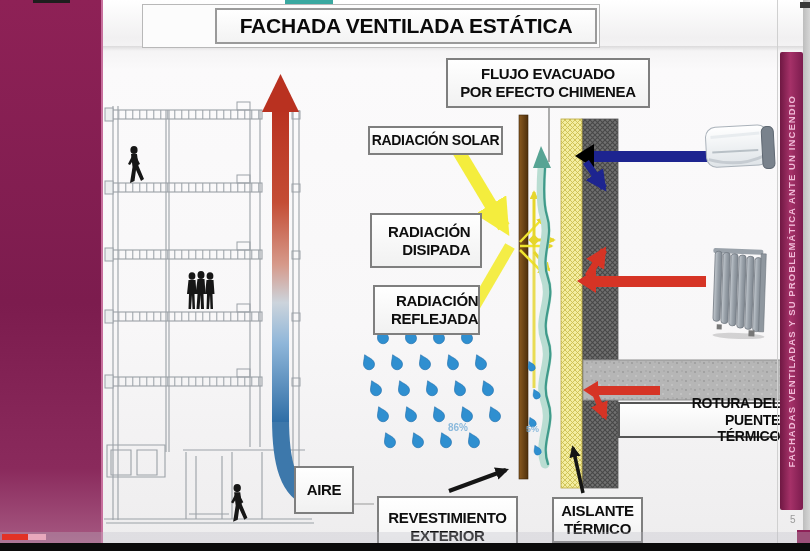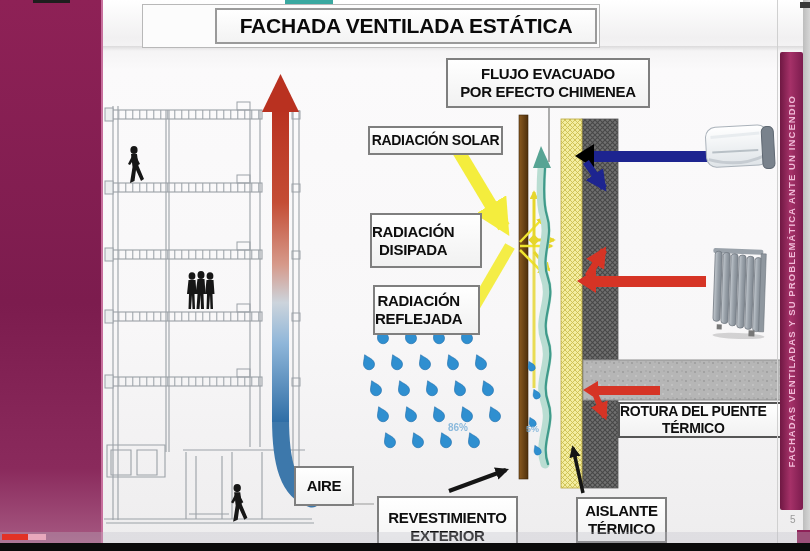"RADIACIÓN" .box.left { padding-left: 0 -> 16px; text-align: center -> right }
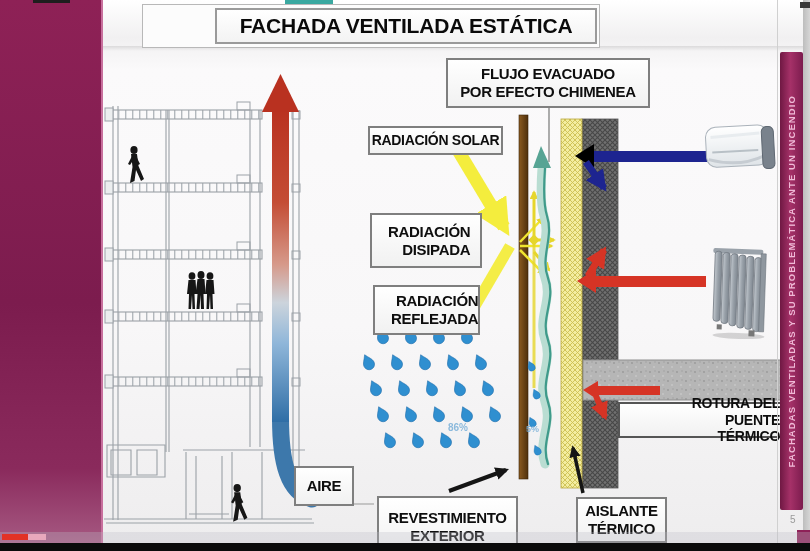"AIRE" div.box { height: 40px -> 48px }
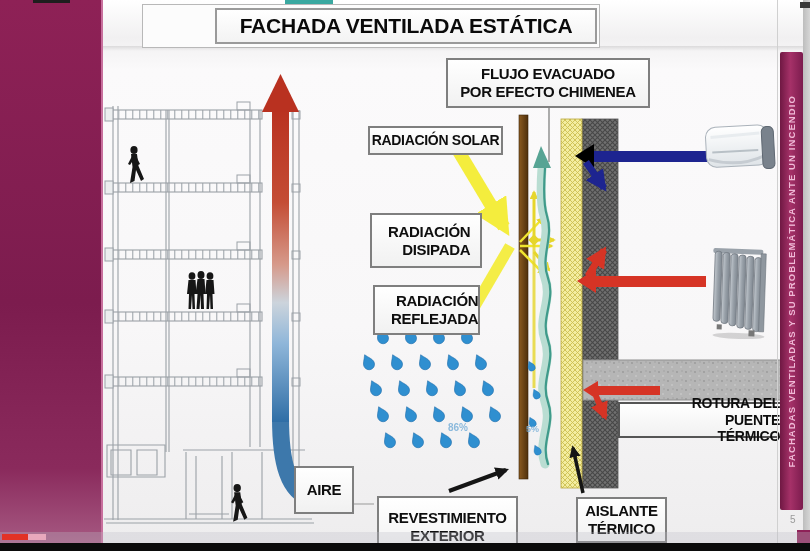"AISLANTE" div.box { left: 576px -> 552px }
